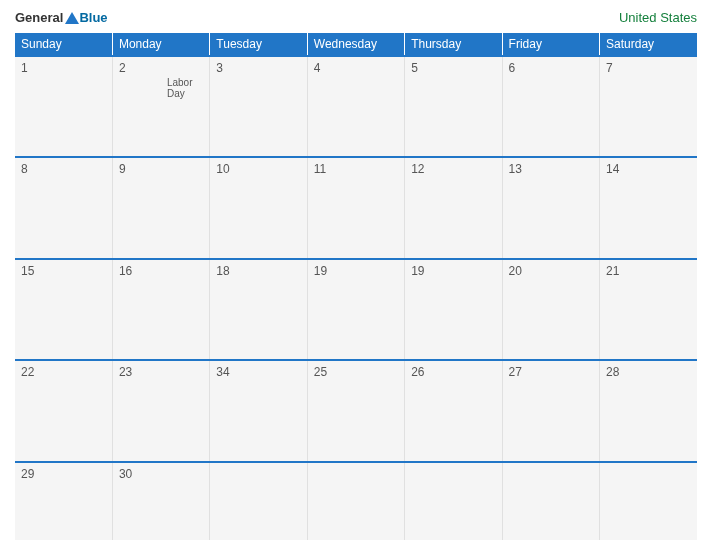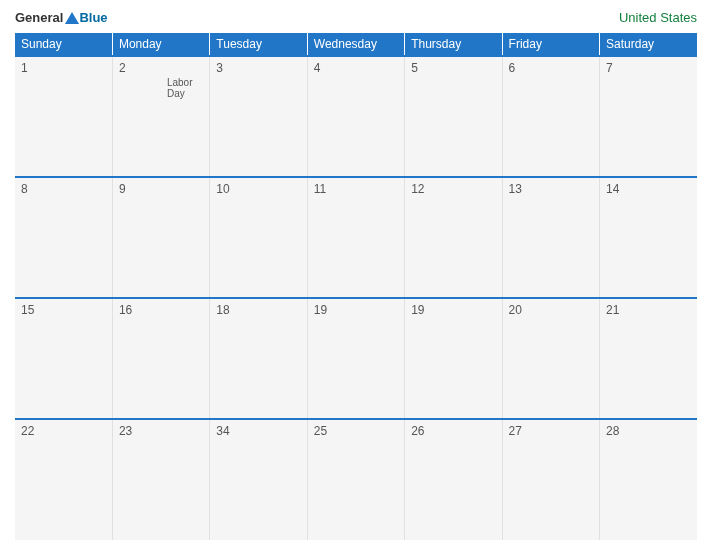"29" tr.week-row { html: none -> <tr> <td> <span>29</span> </td> <td> <span>30</span> </td> <td></td> <td></td> <td></td> <td></td> <td></td> </tr> }
